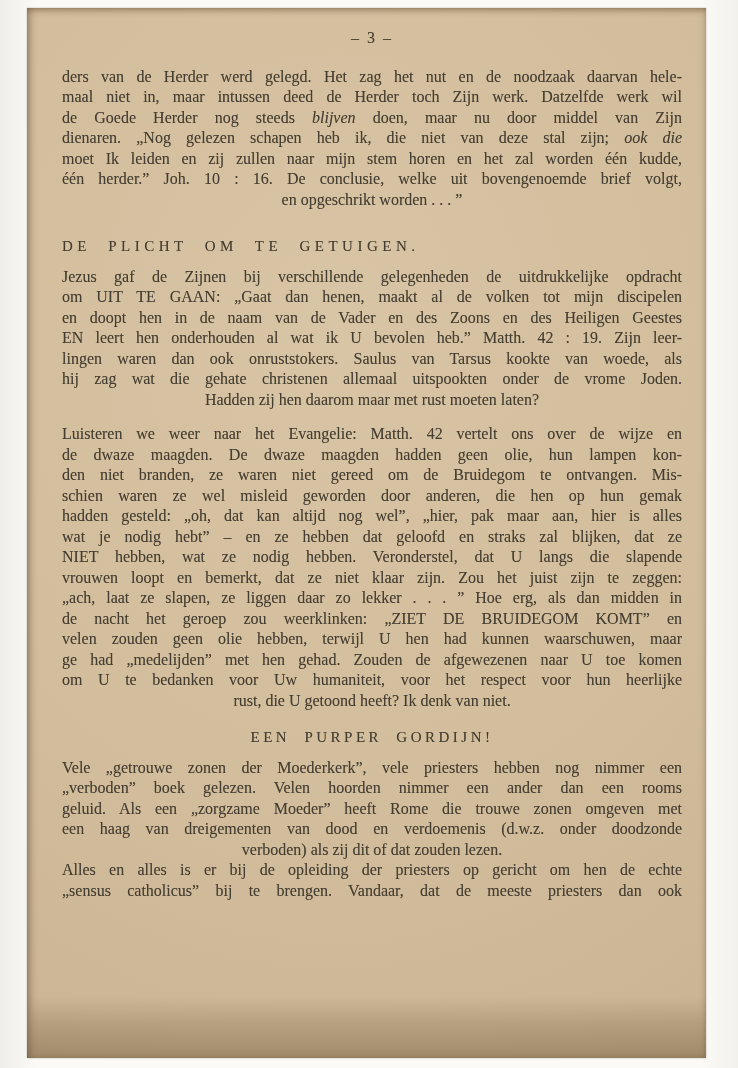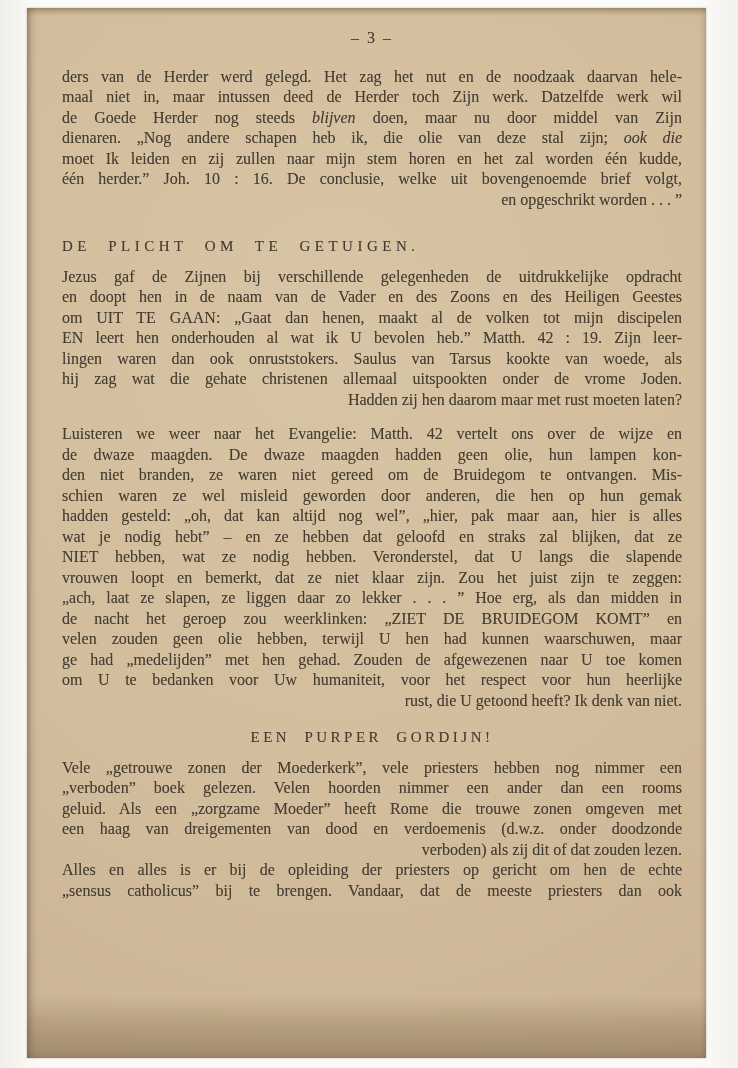"dienaren. „Nog andere schapen heb" span { text: andere schapen heb ik, die olie -> gelezen schapen heb ik, die niet }
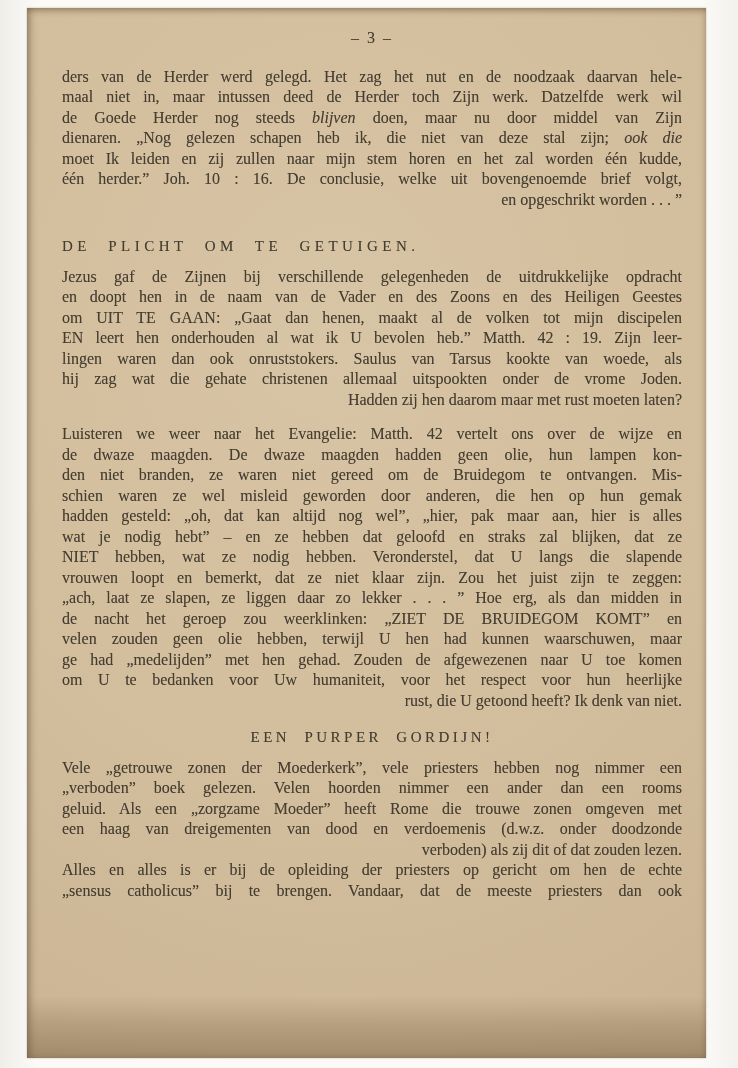"en opgeschrikt worden . ." .jline.last { text-align: right -> center }
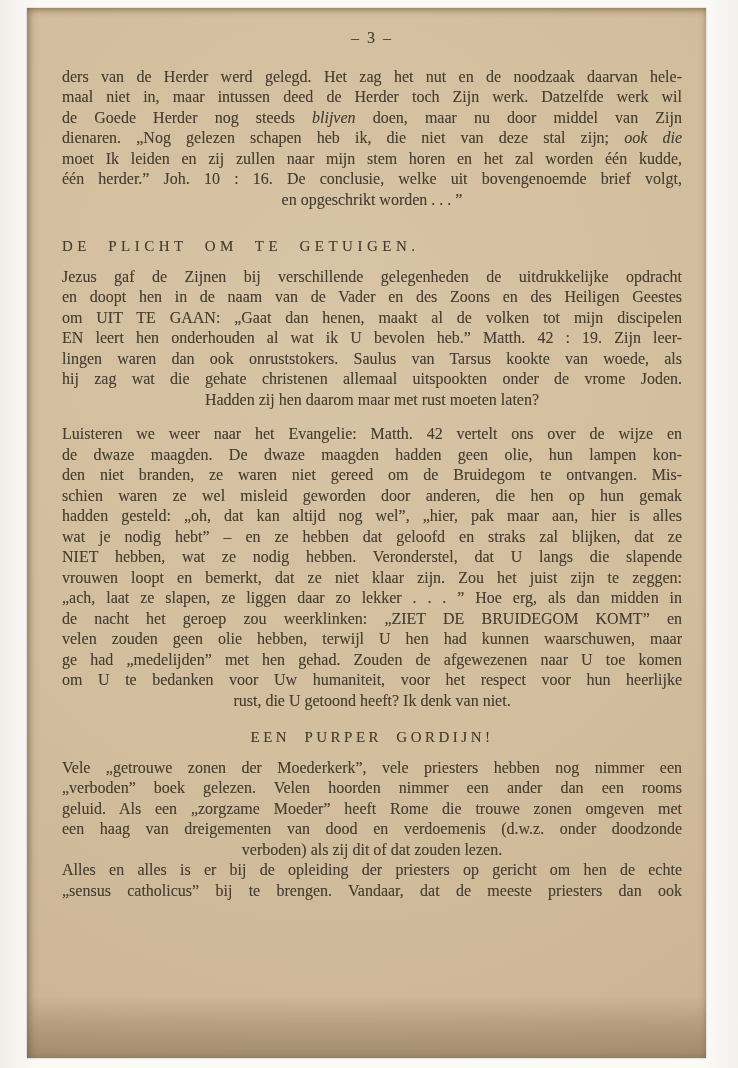"en doopt hen in de" div.jline { order: before "om UIT TE GAAN: „Gaat" -> after "om UIT TE GAAN: „Gaat" }
